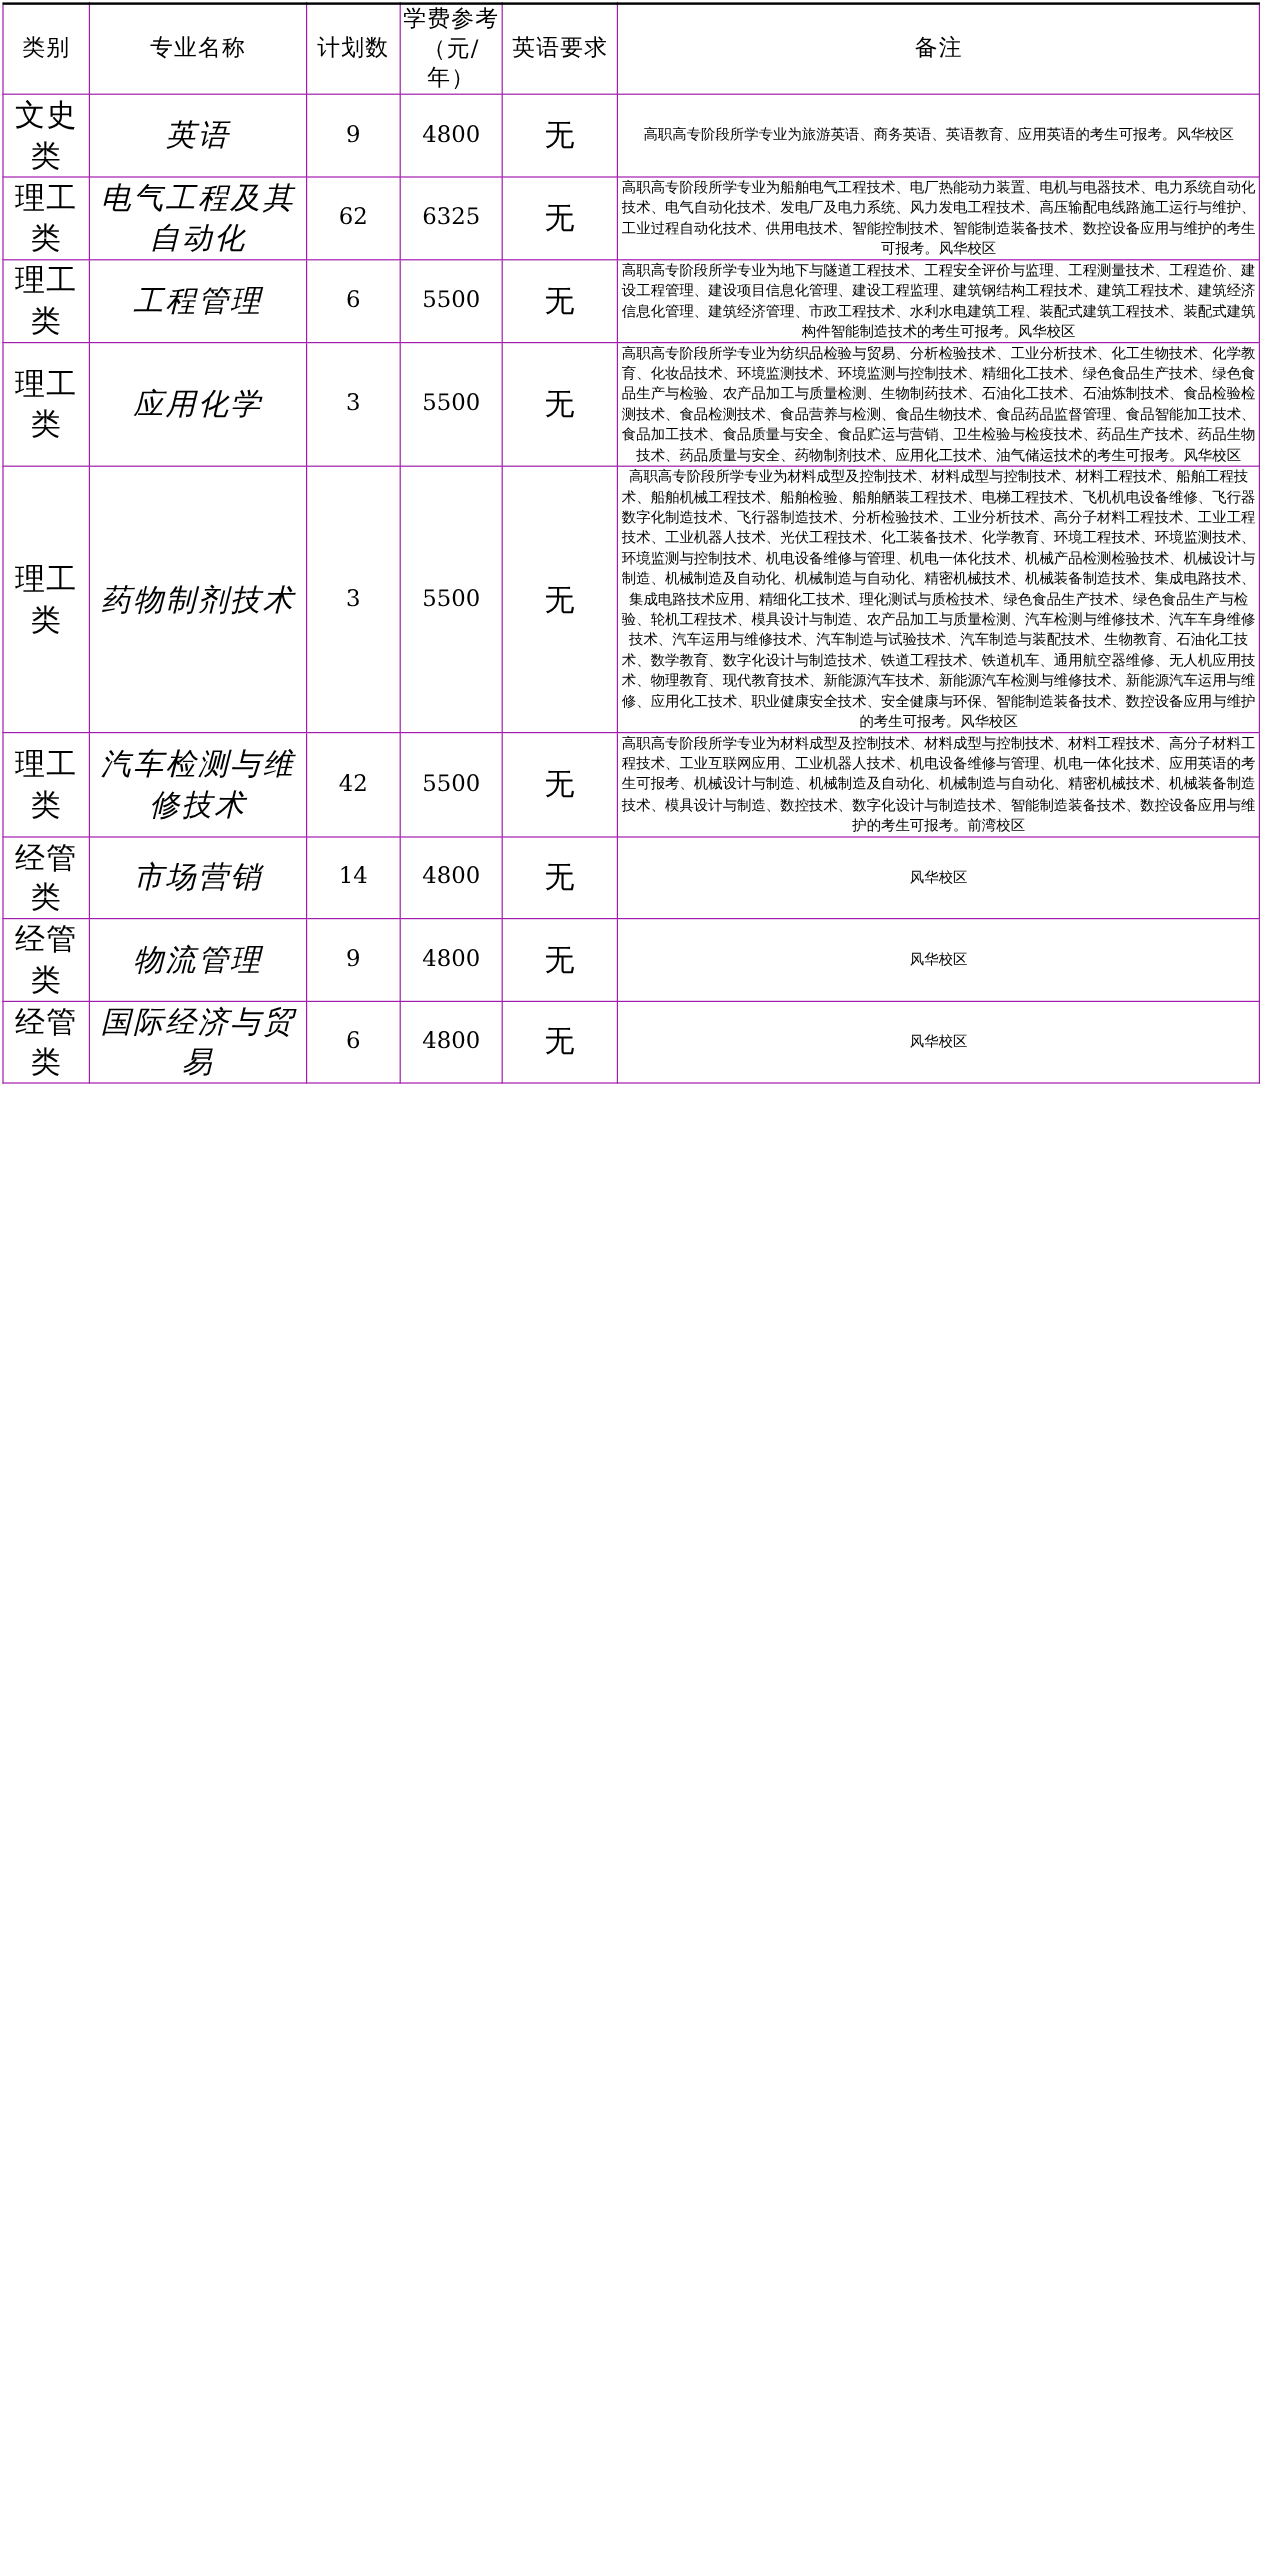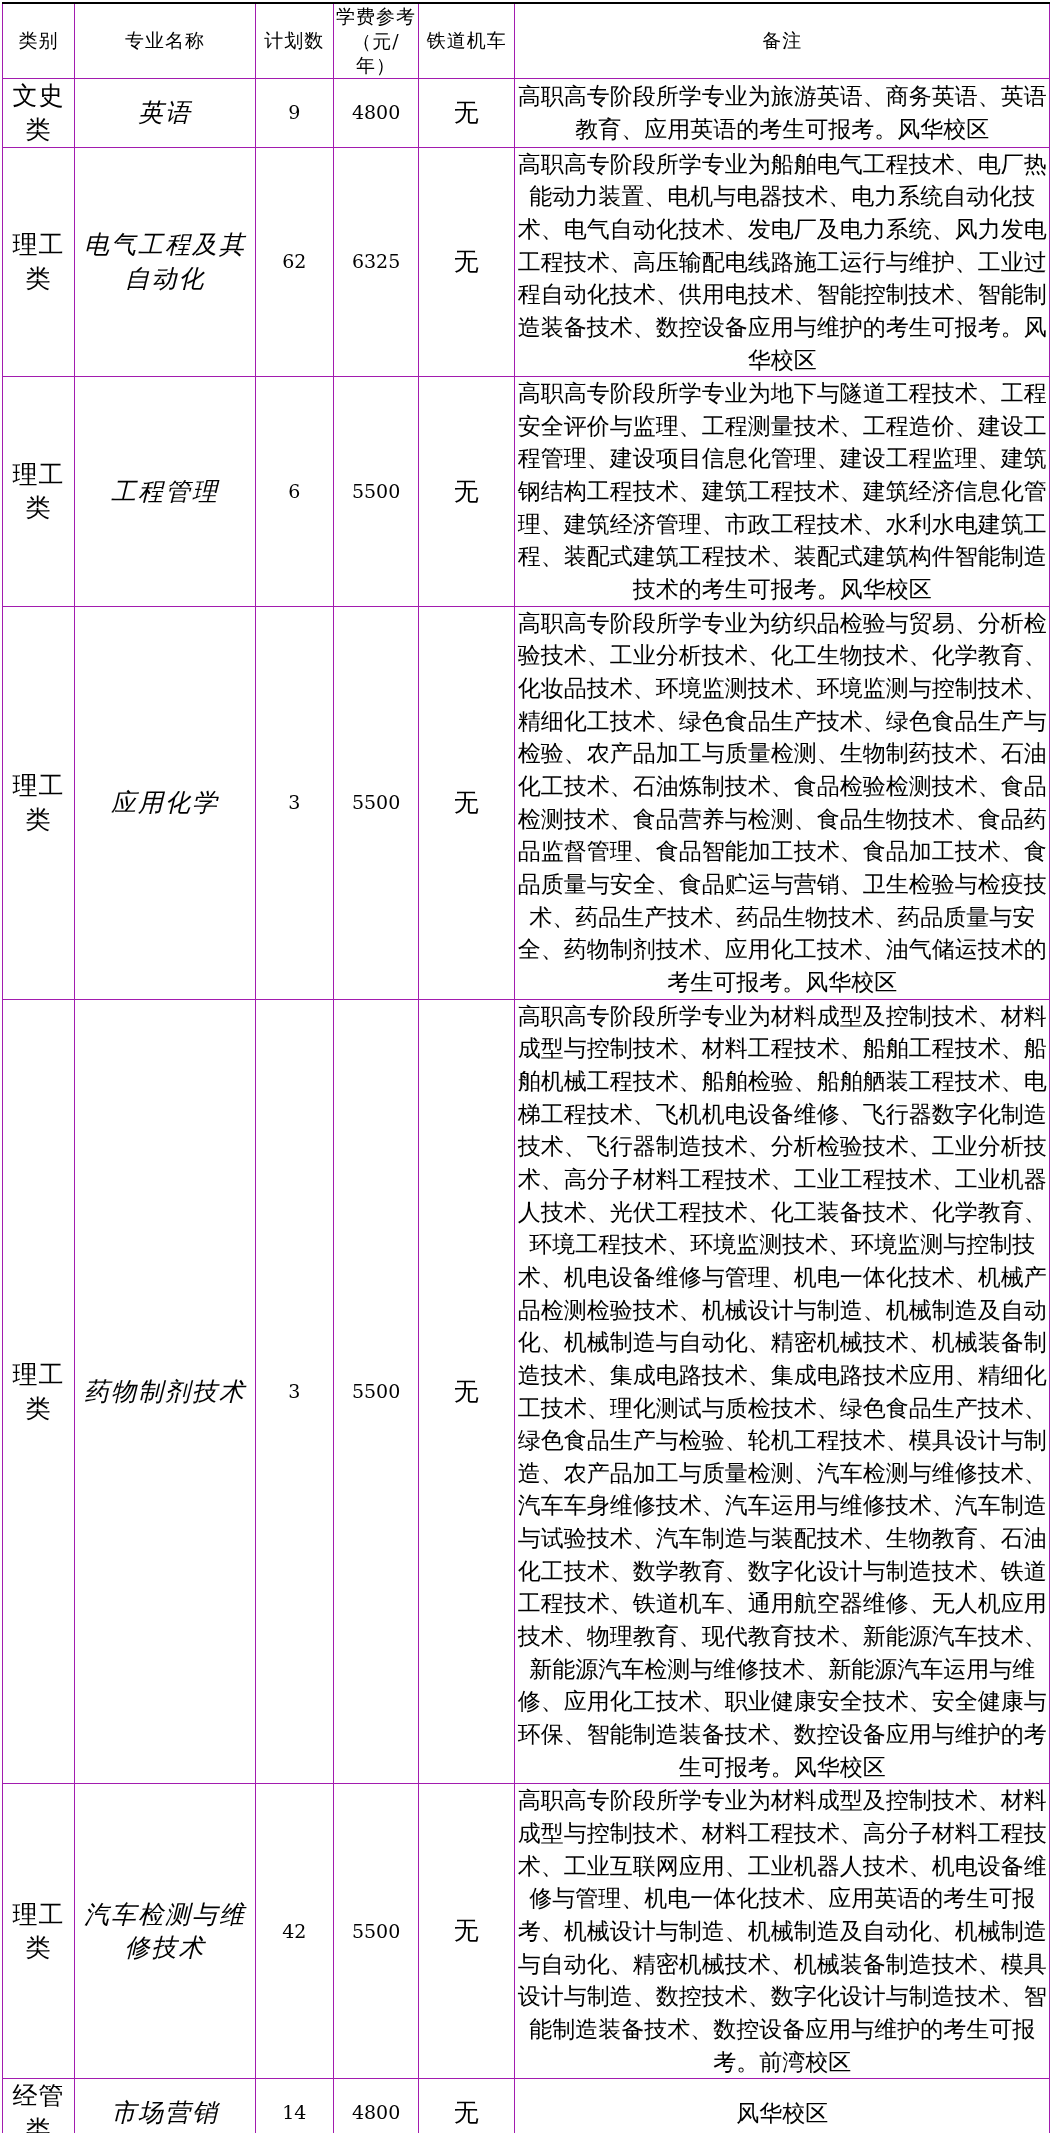"铁道机车" td { text: 铁道机车 -> 英语要求 }
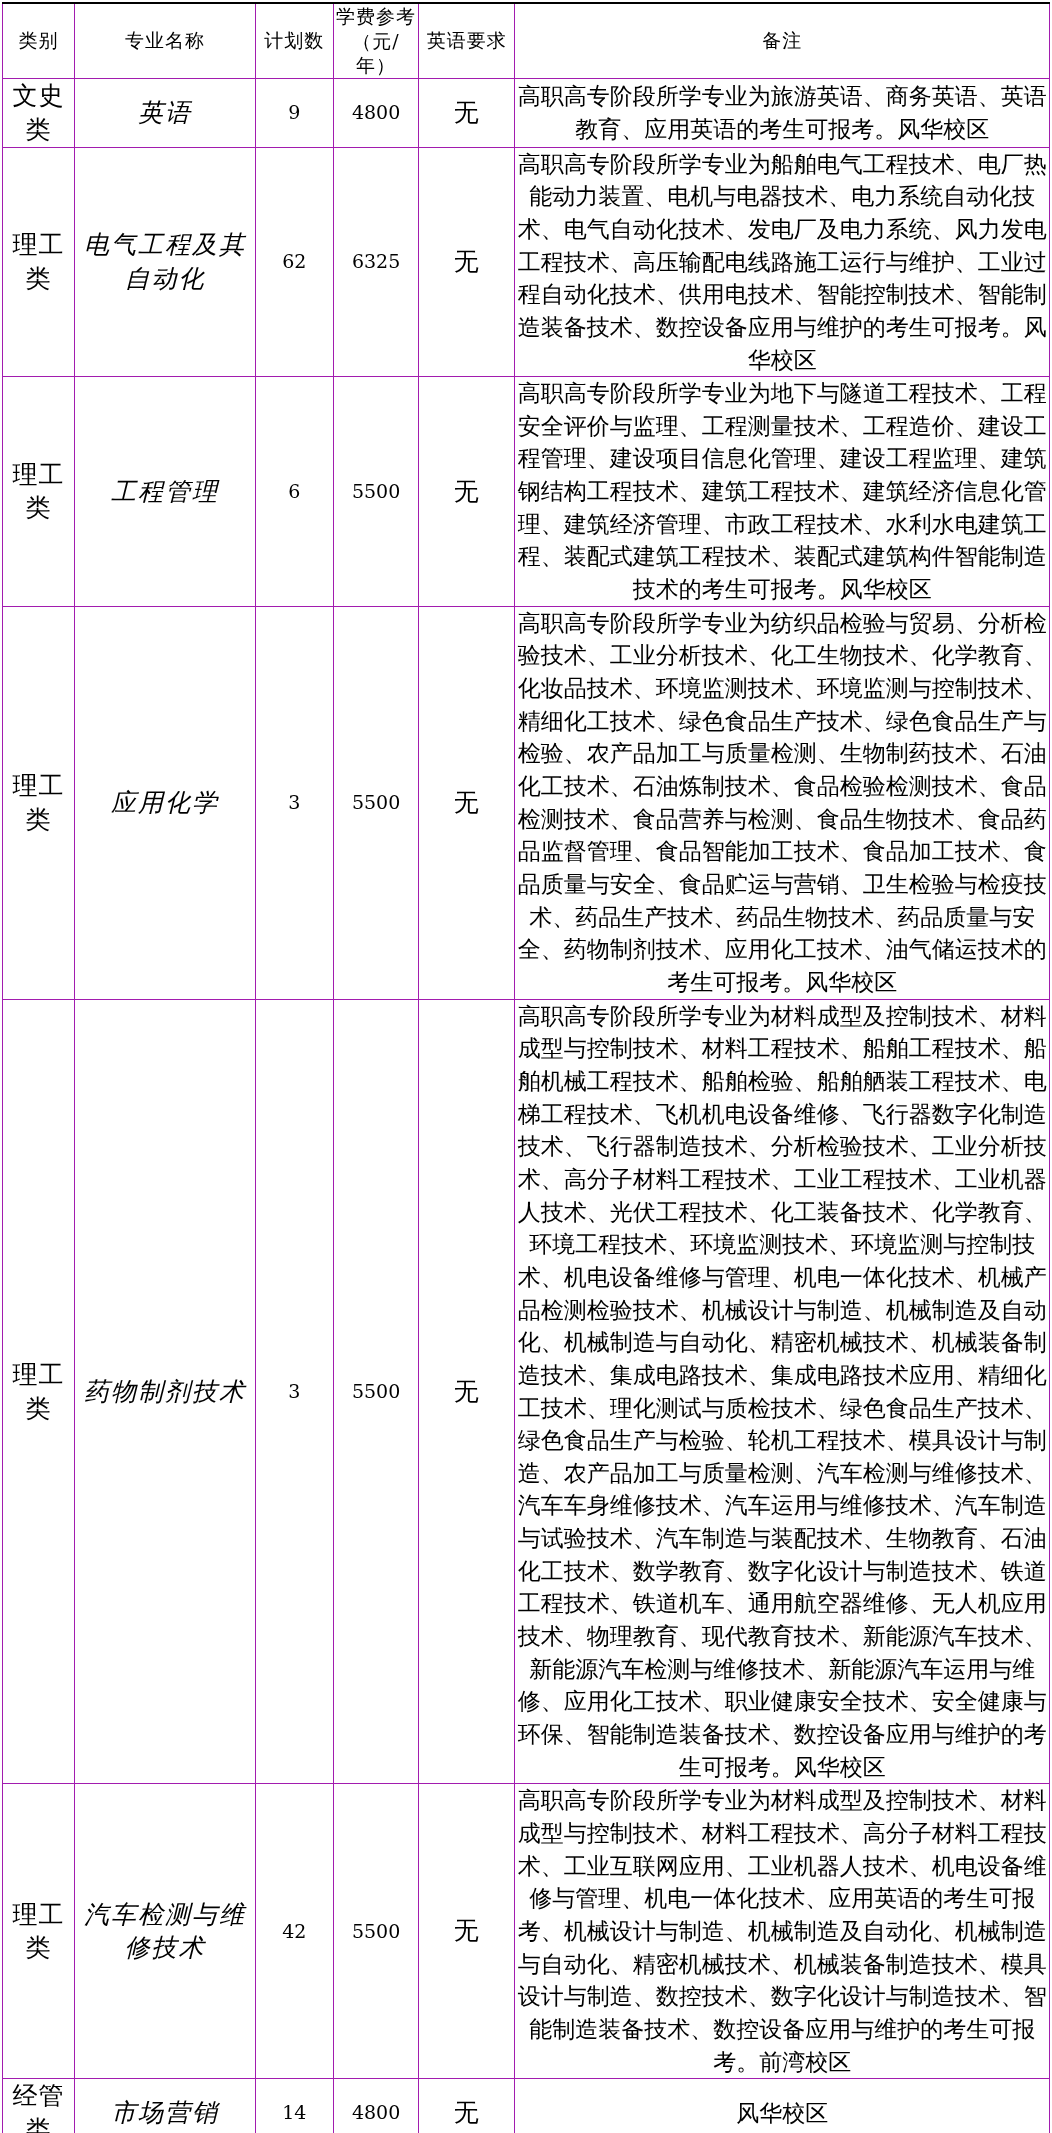"高职高专阶段所学专业为旅游英语、商务英语、英语教育、应用英语的考生可报考。风华校" td.cell-remark { font-size: 23px -> 12px }
